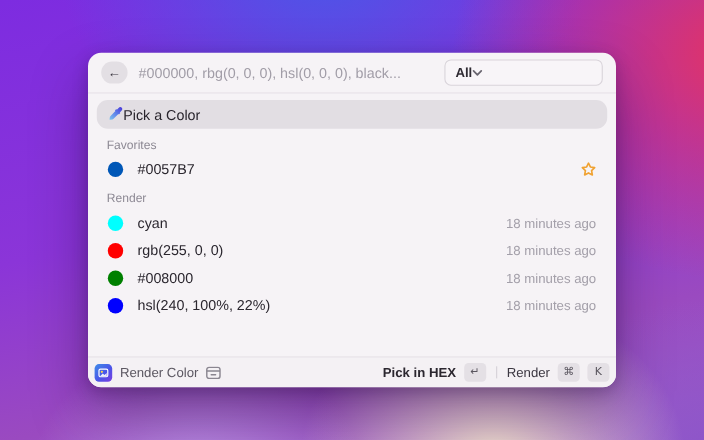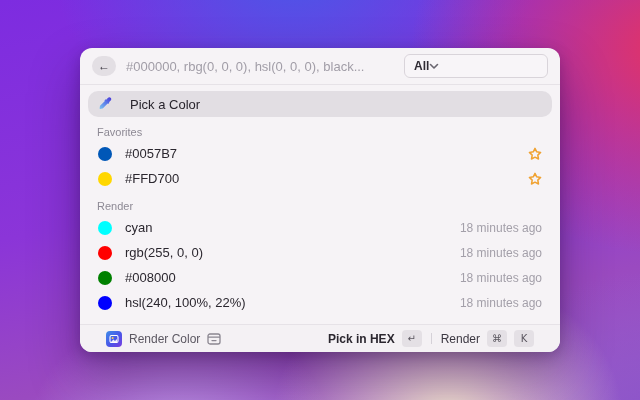"Pick a Color" .pick-row { gap: 18px -> 0 }
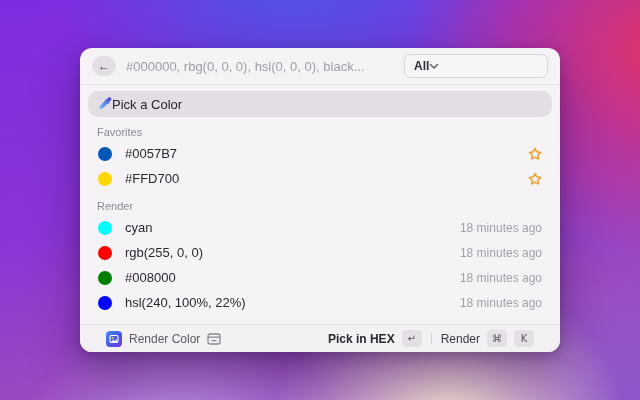"#FFD700" div.row { html: <div> <span></span> <span>#FFD700</span> <span></span> <svg> <path></path> </svg> </div> -> none }
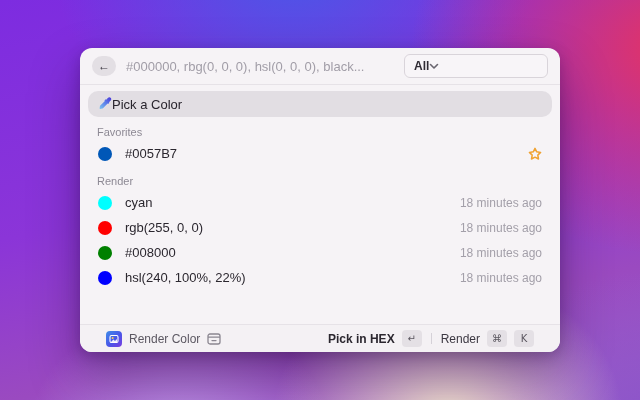"Render Color" .ftr { padding: 0 26px -> 0 6px }
